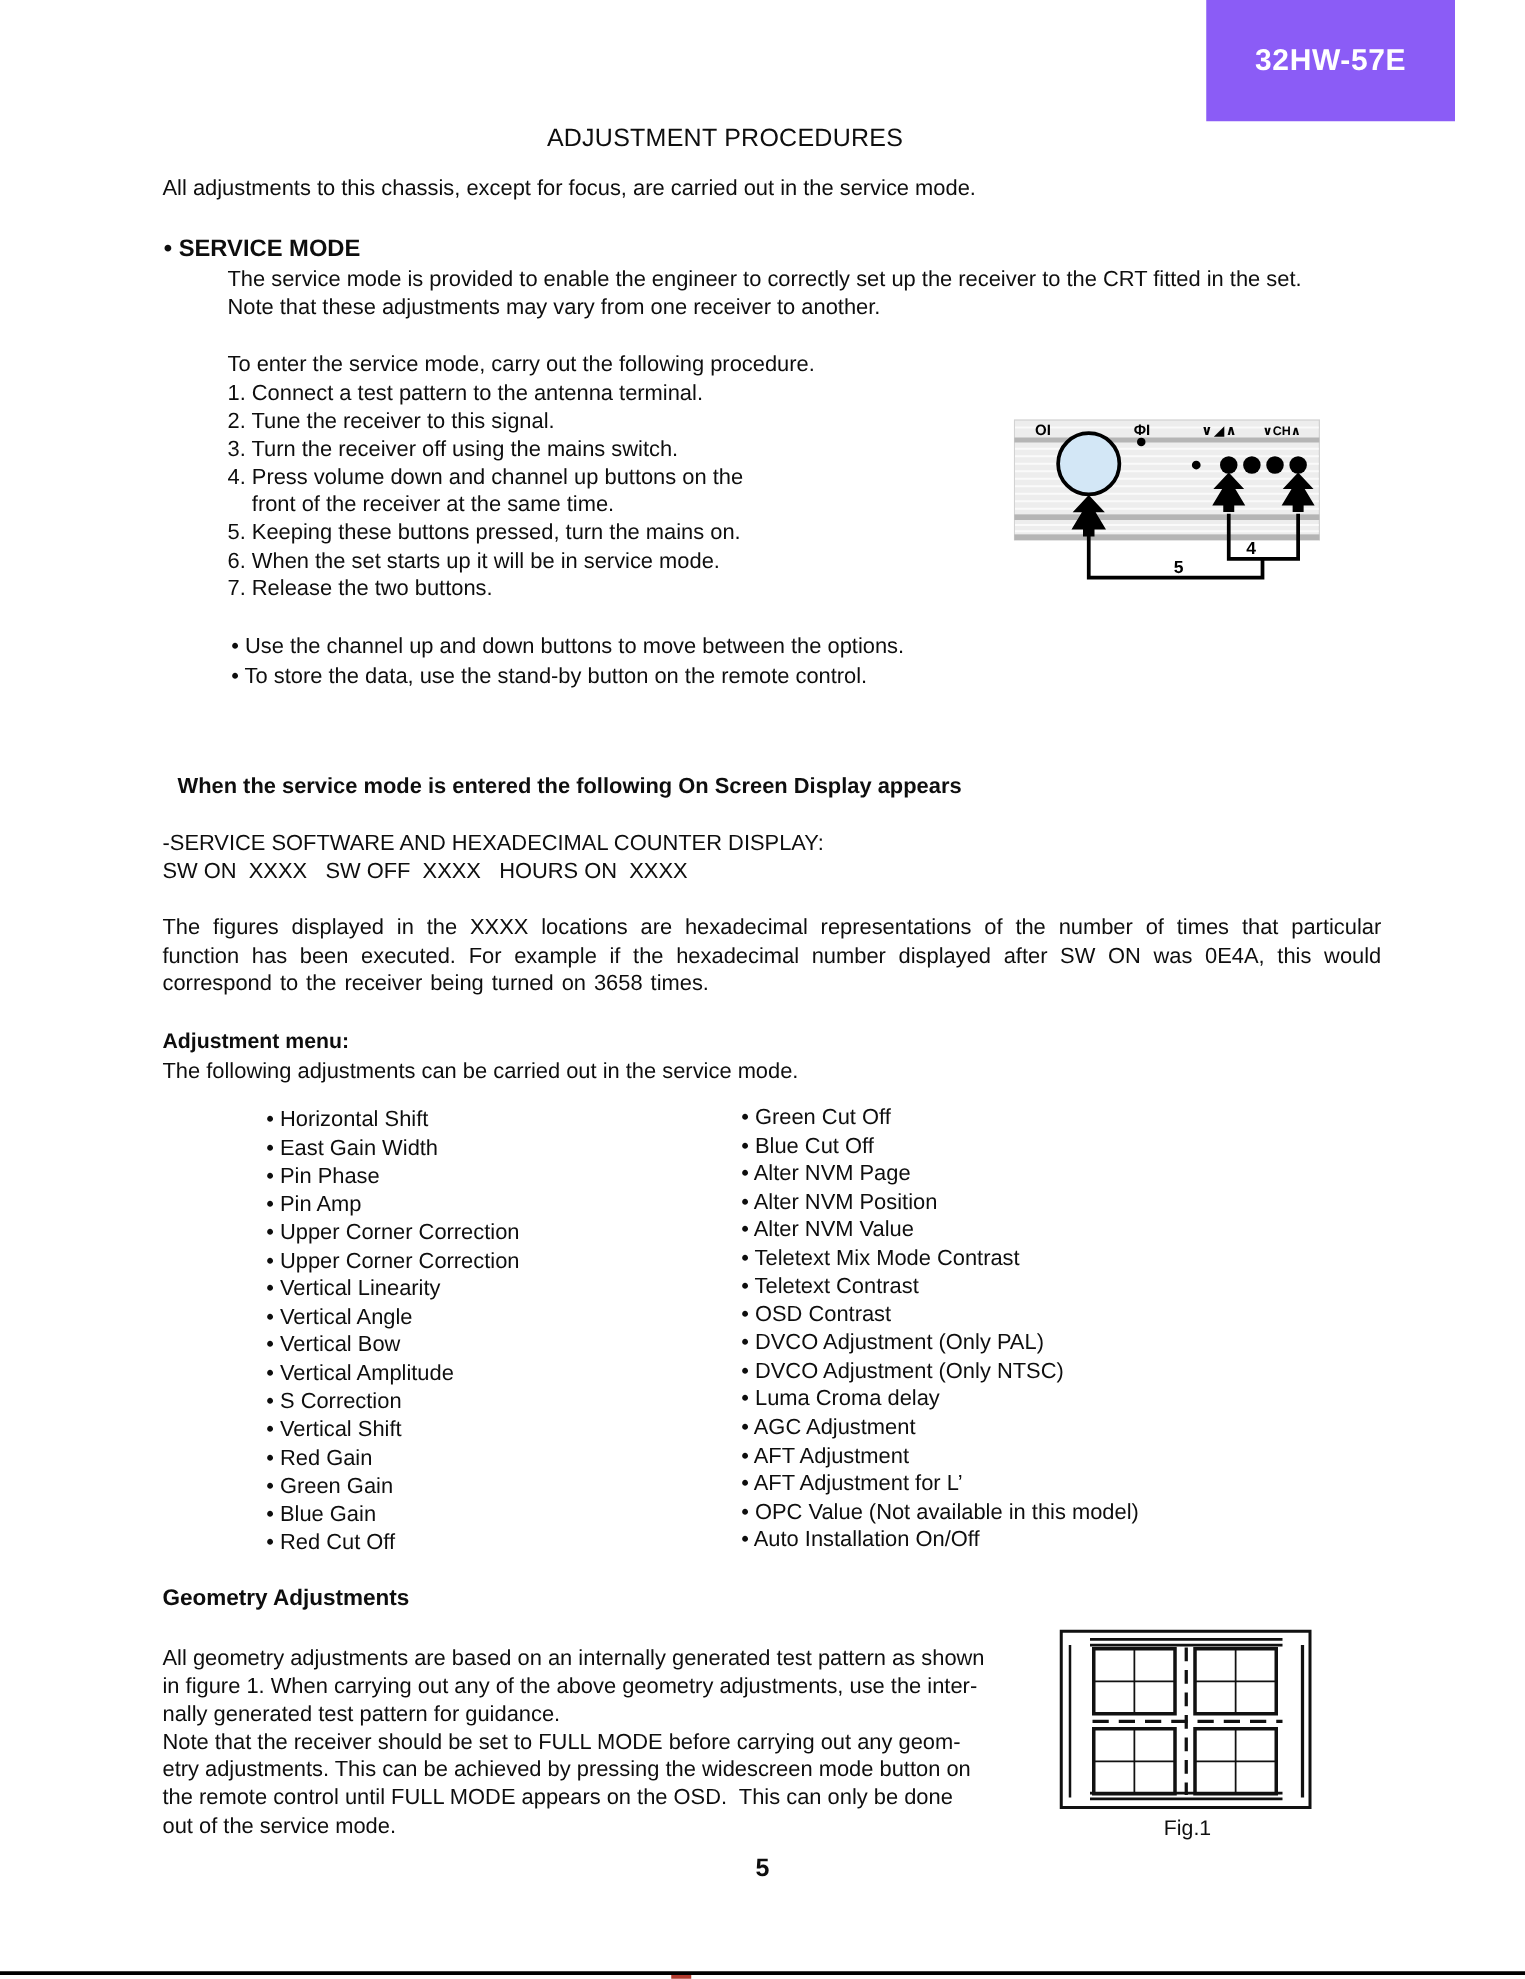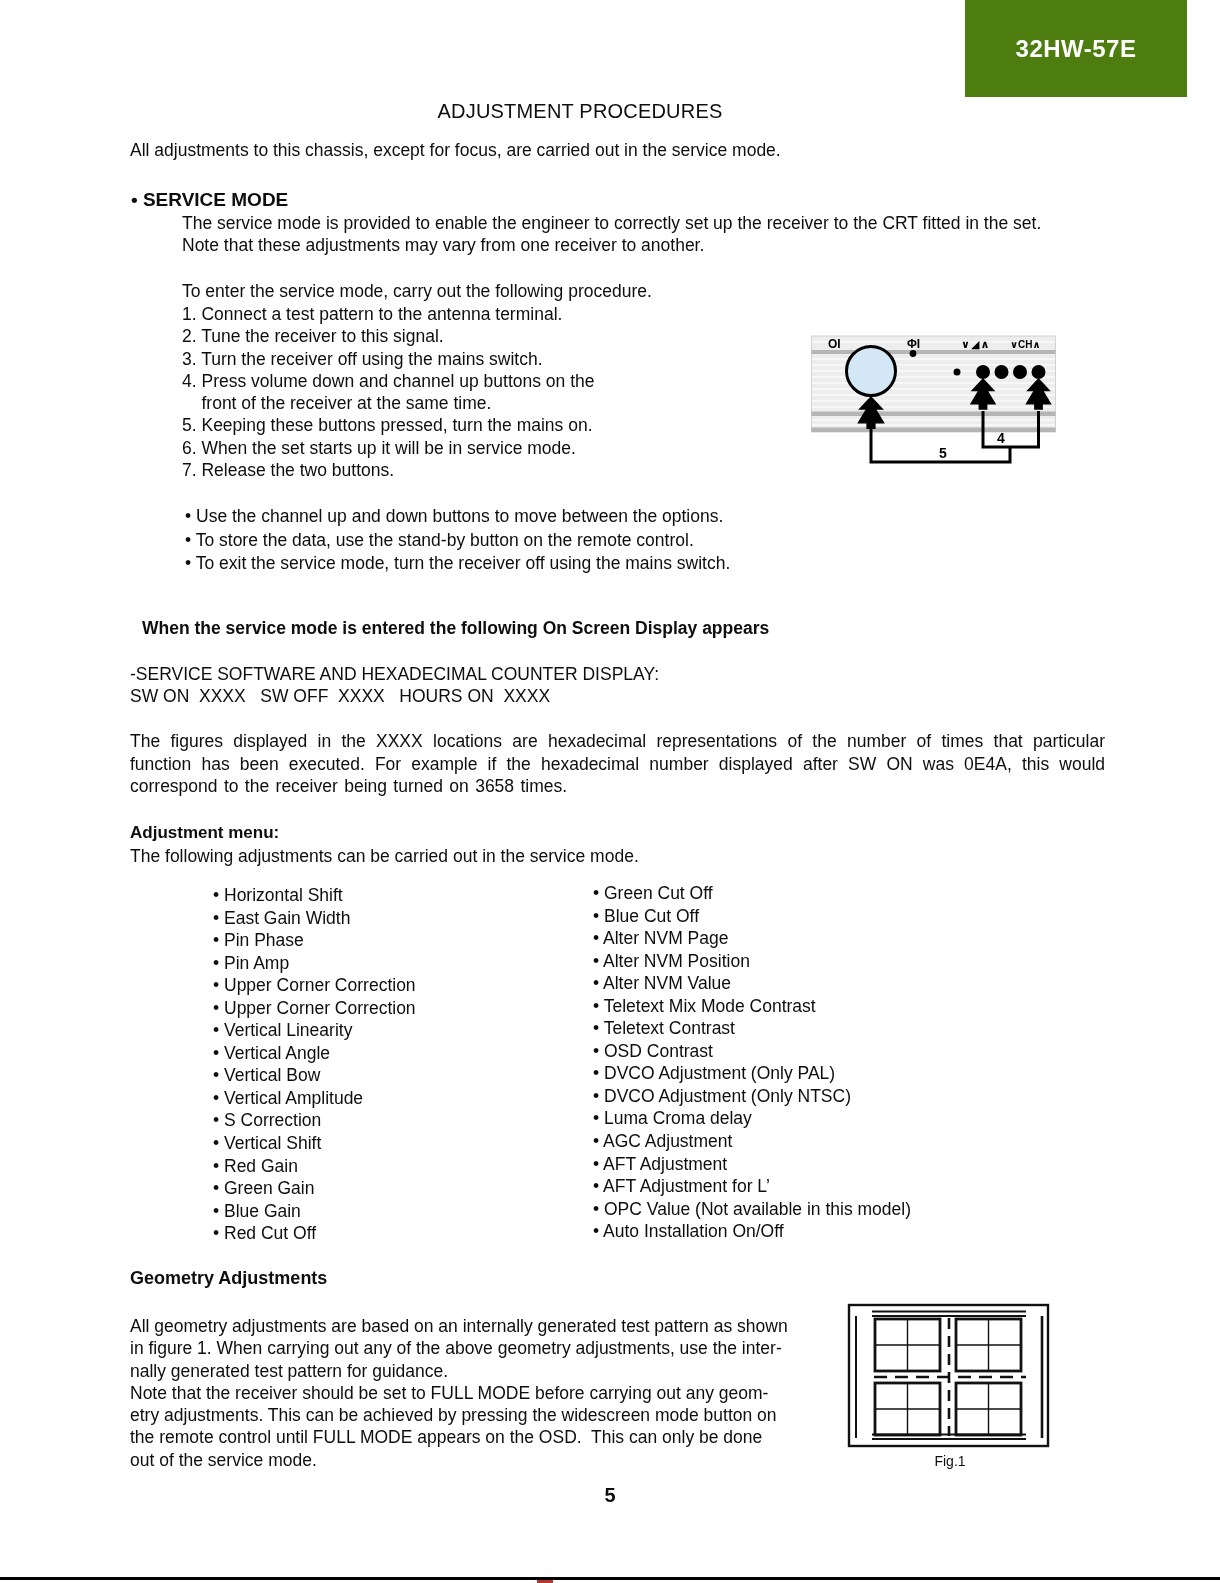"32HW-57E" .model-badge { background: #4d7c0f -> #8b5cf6; width: 222px -> 199px }
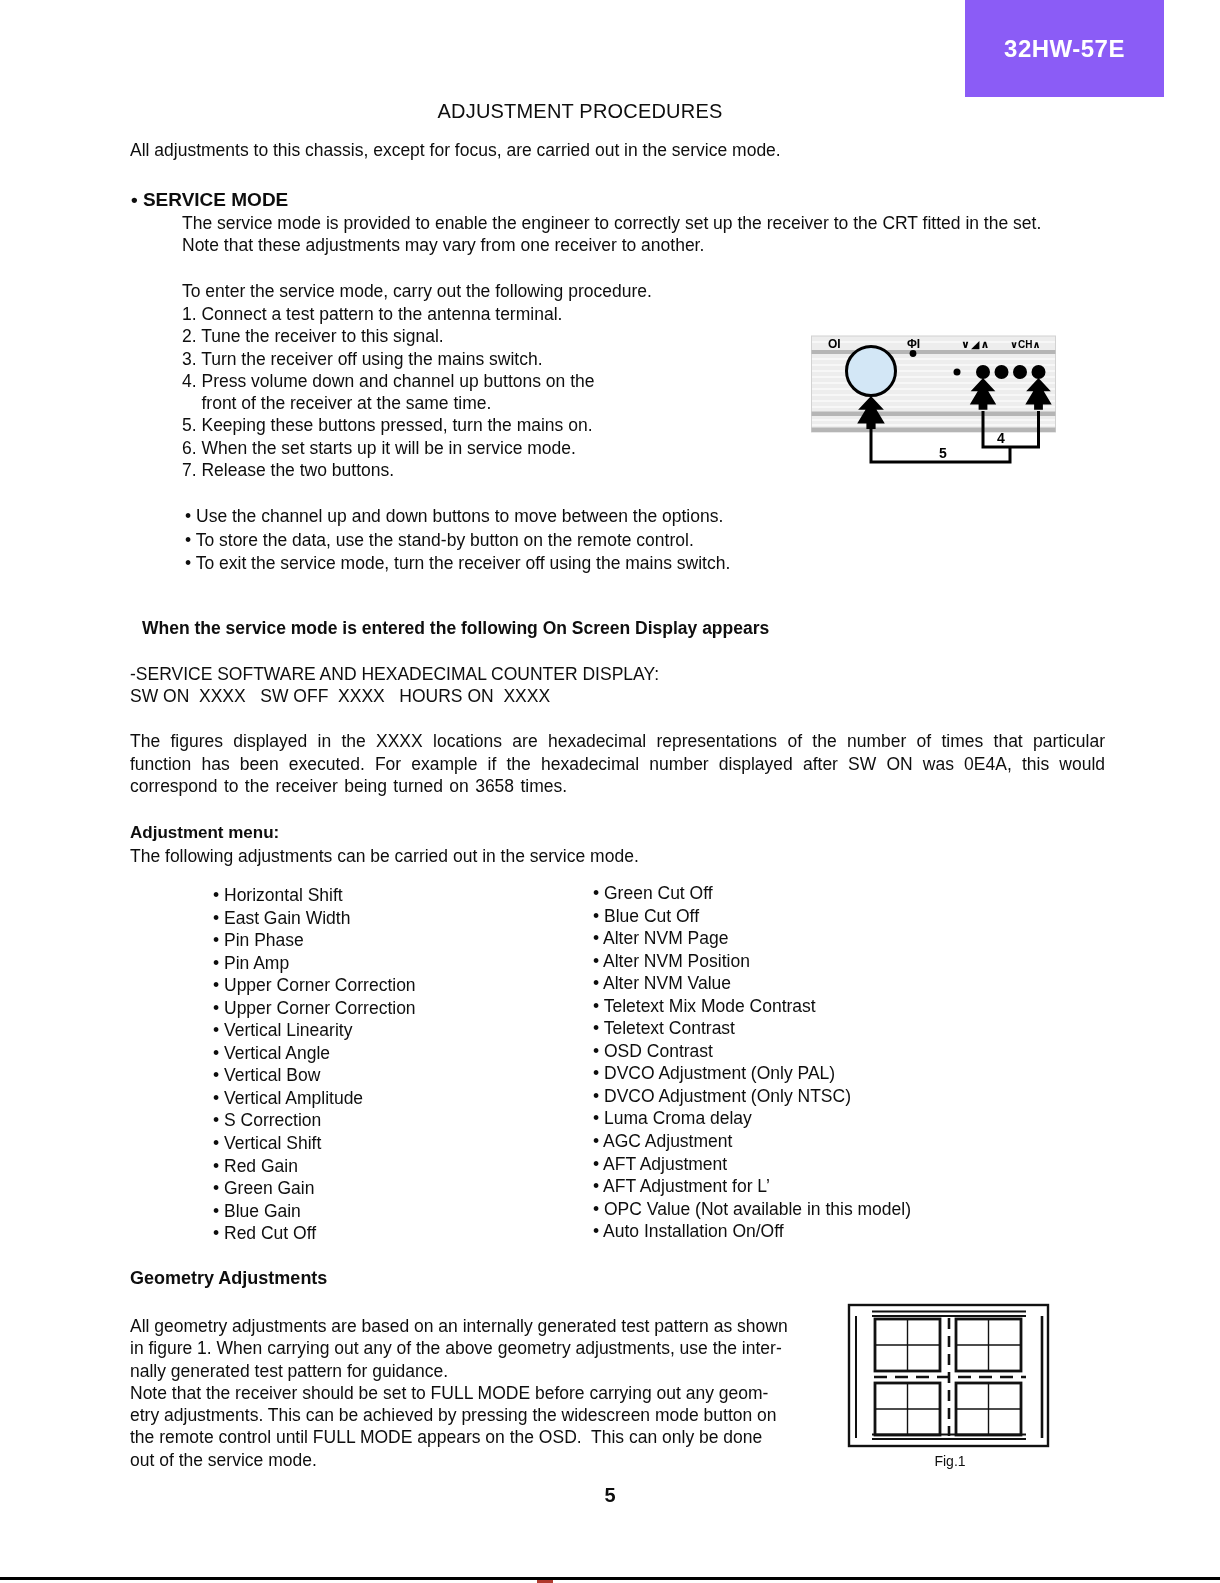"• To exit the service" div.li { html: <div>• To exit the service mode, turn the receiver off using the mains switch.</div> -> none }
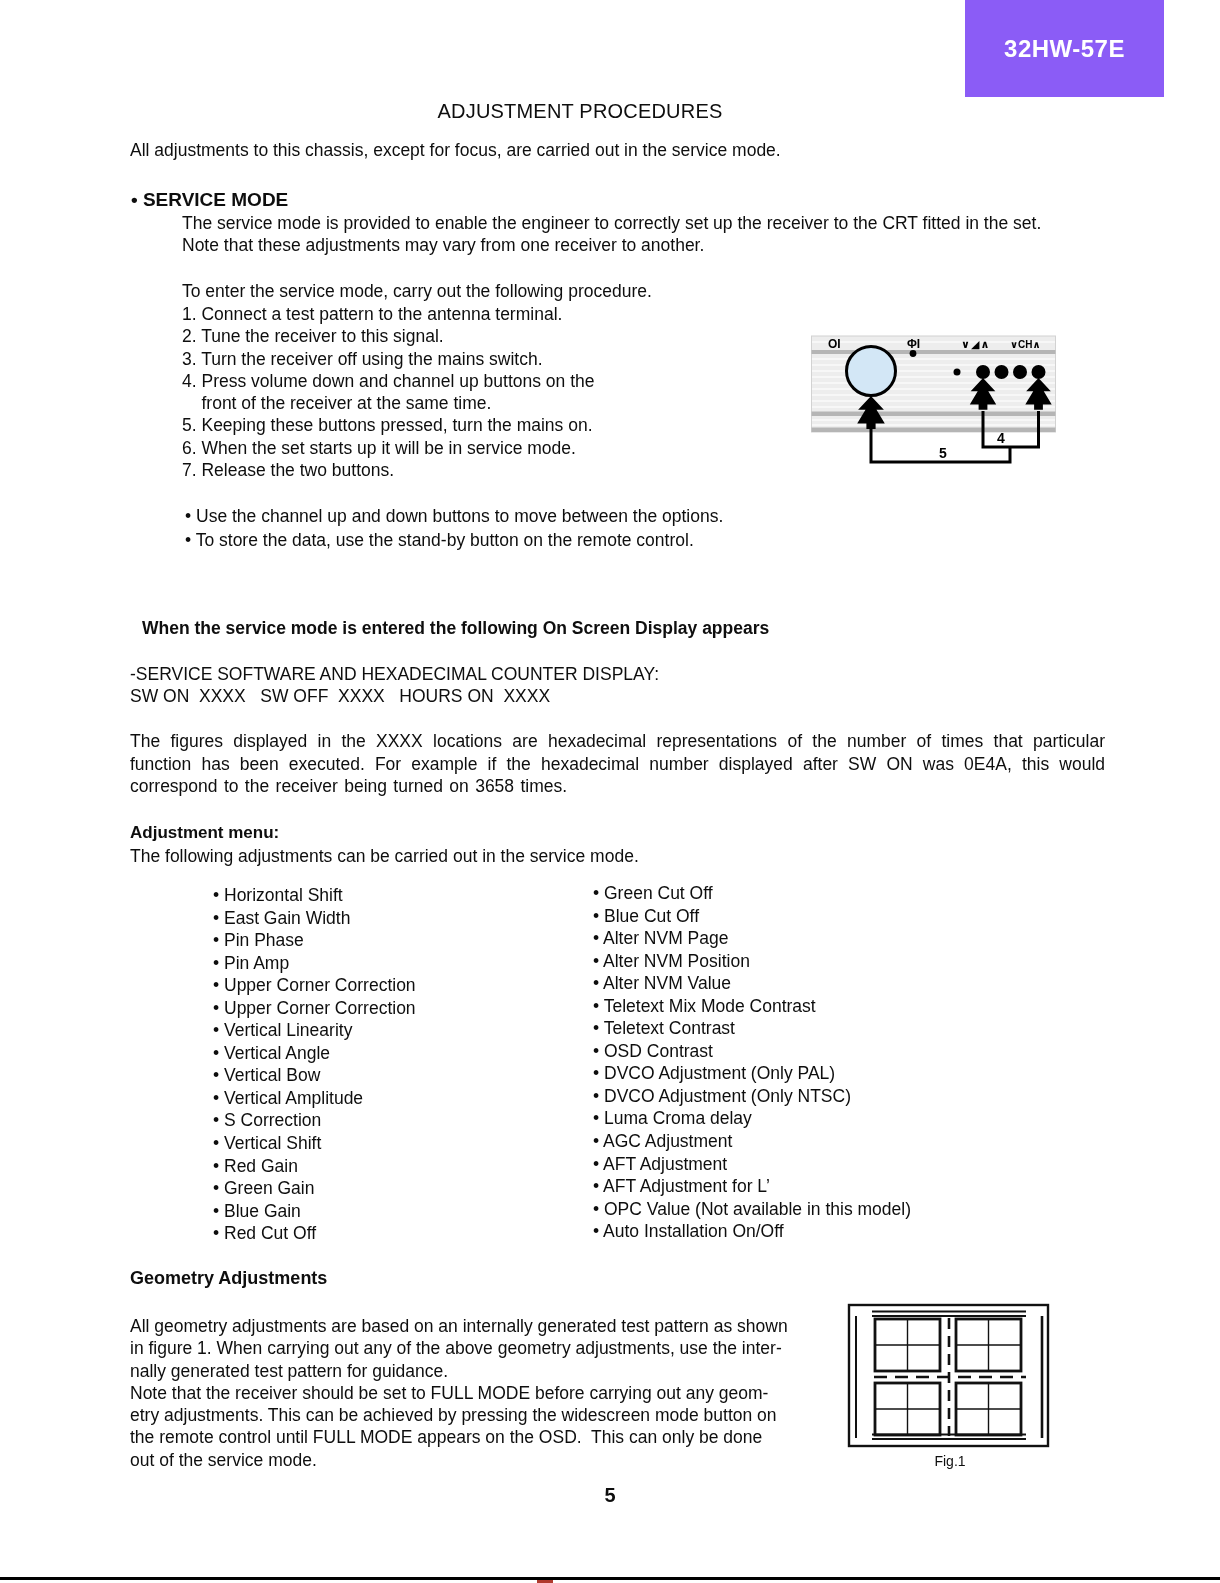"Fig.1" .fig-caption { font-size: 14px -> 17px }
